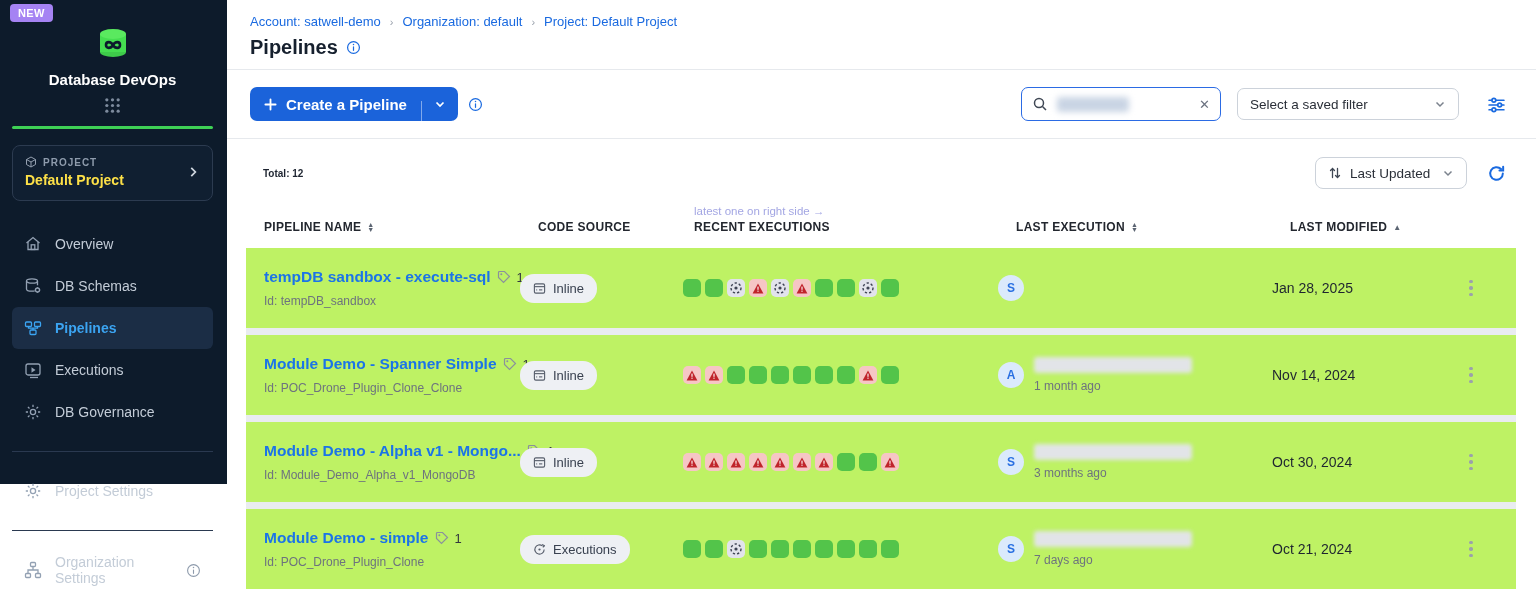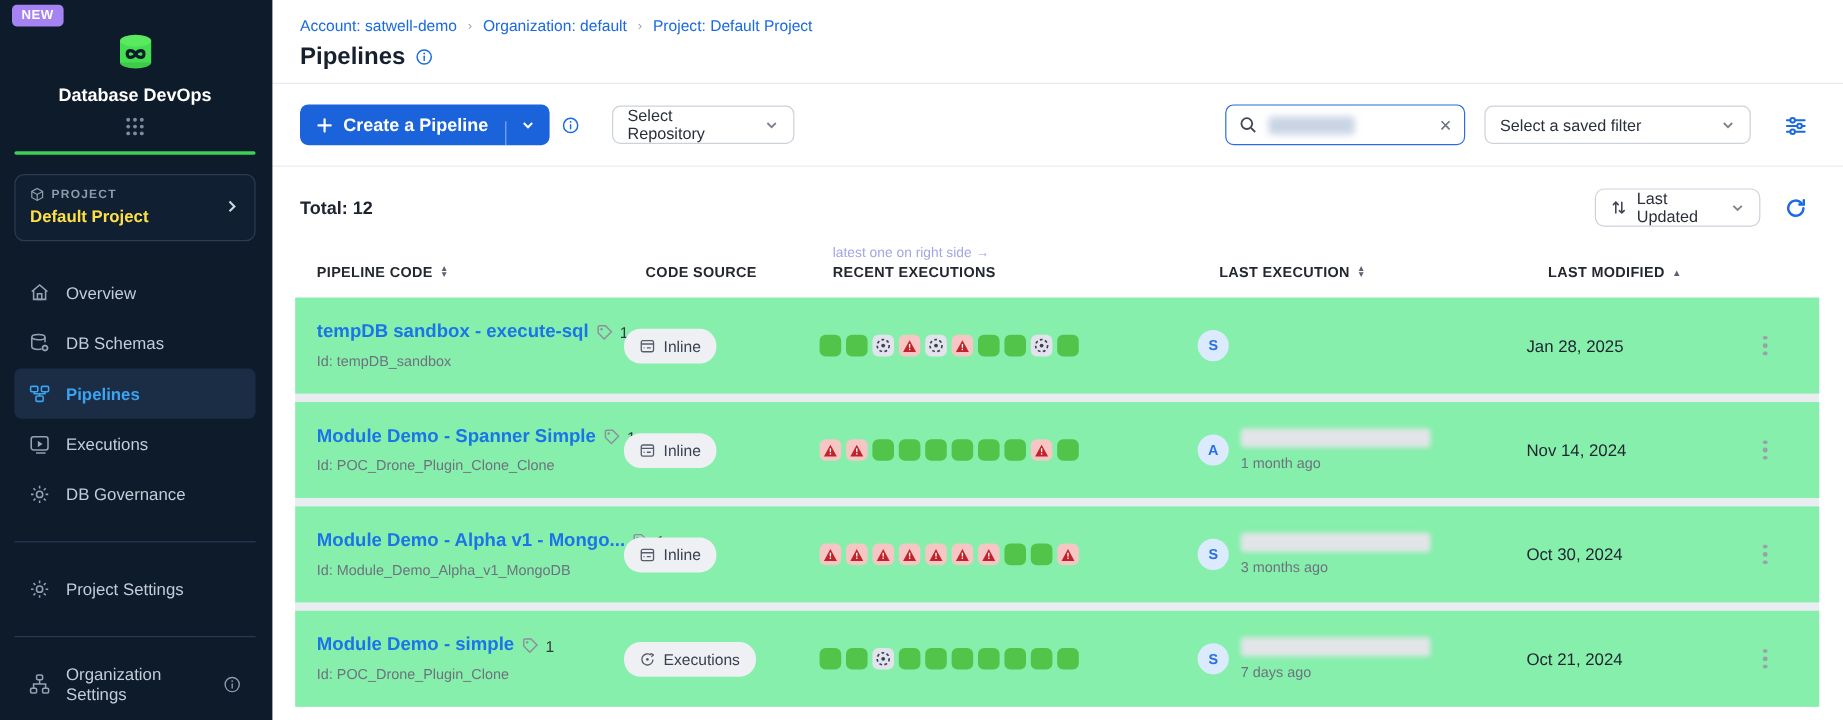"NEW" .sidebar { height: 600px -> 484px }
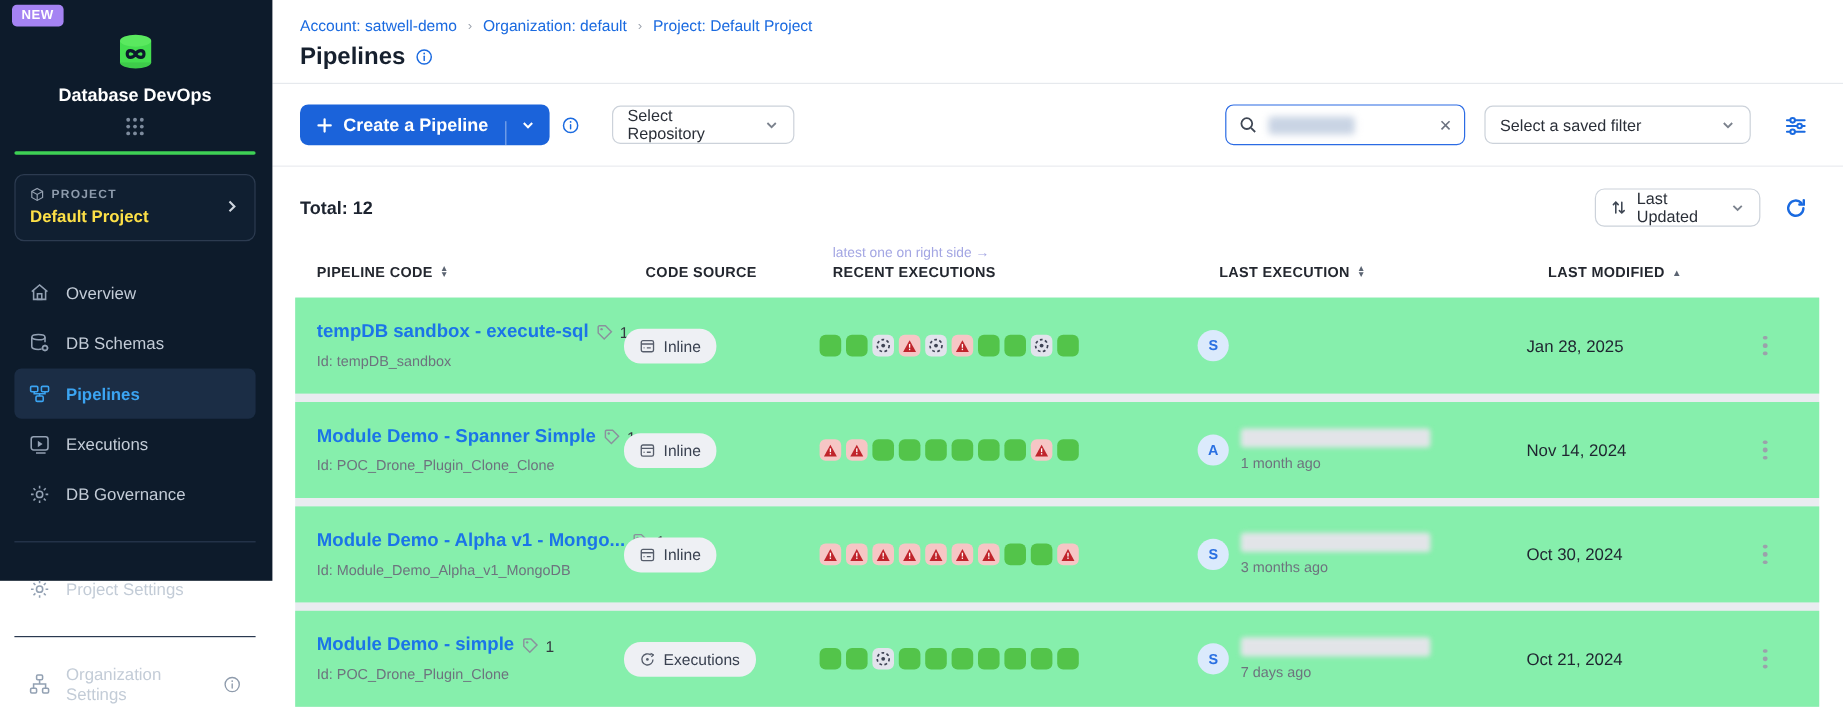"Select Repository" div.select-box { html: <div> <span>Select Repository</span> <span> <svg> <path></path> </svg> </span> </div> -> none }
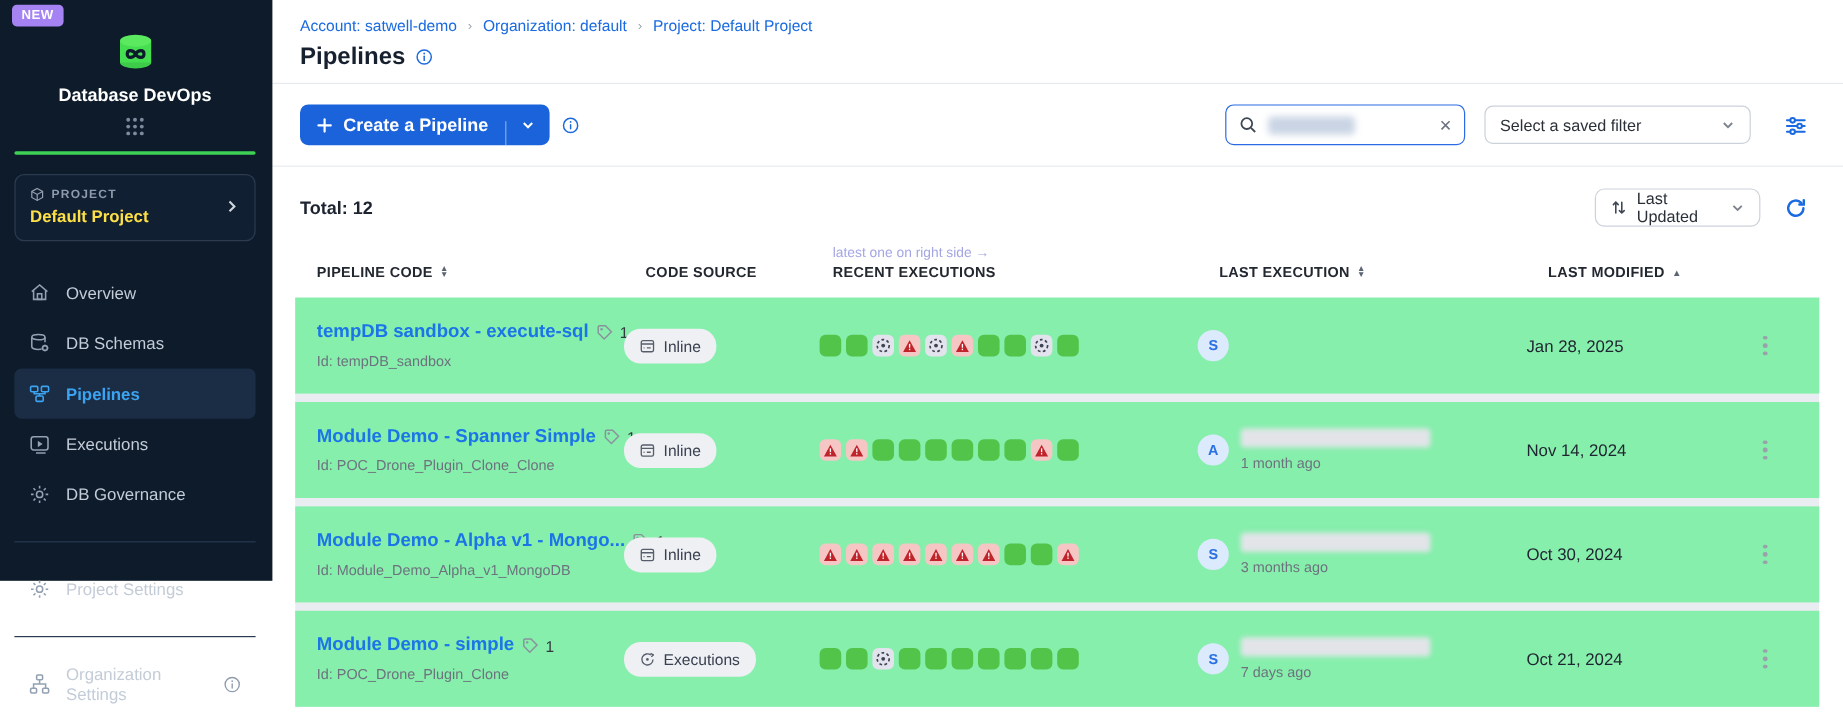"Total: 12" .total-label { font-size: 15px -> 10px; margin-left: none -> 13px }
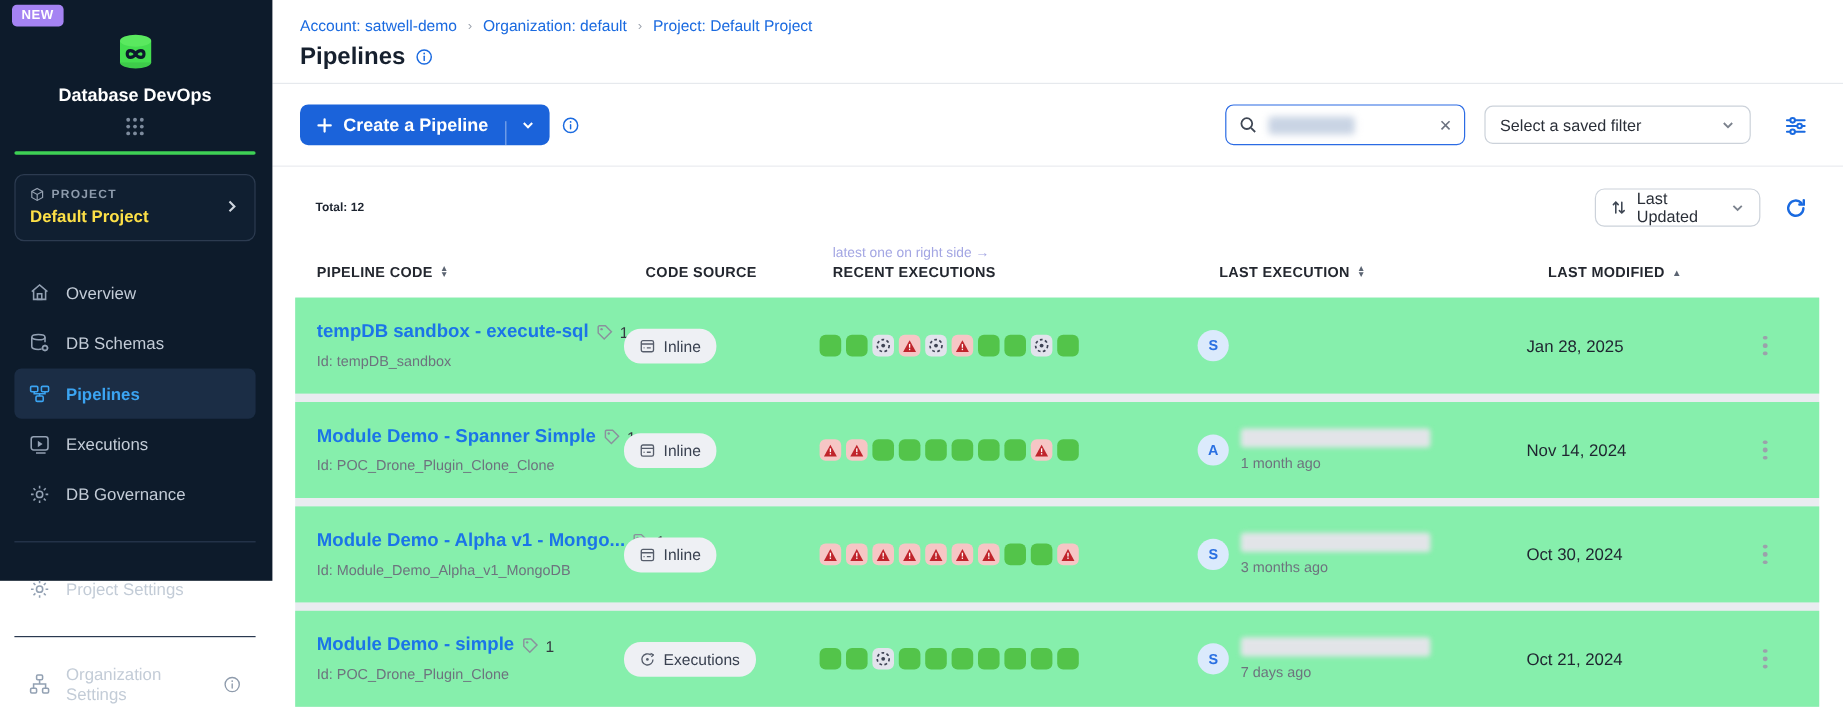"Last Updated" .sort-select { width: 138px -> 152px }
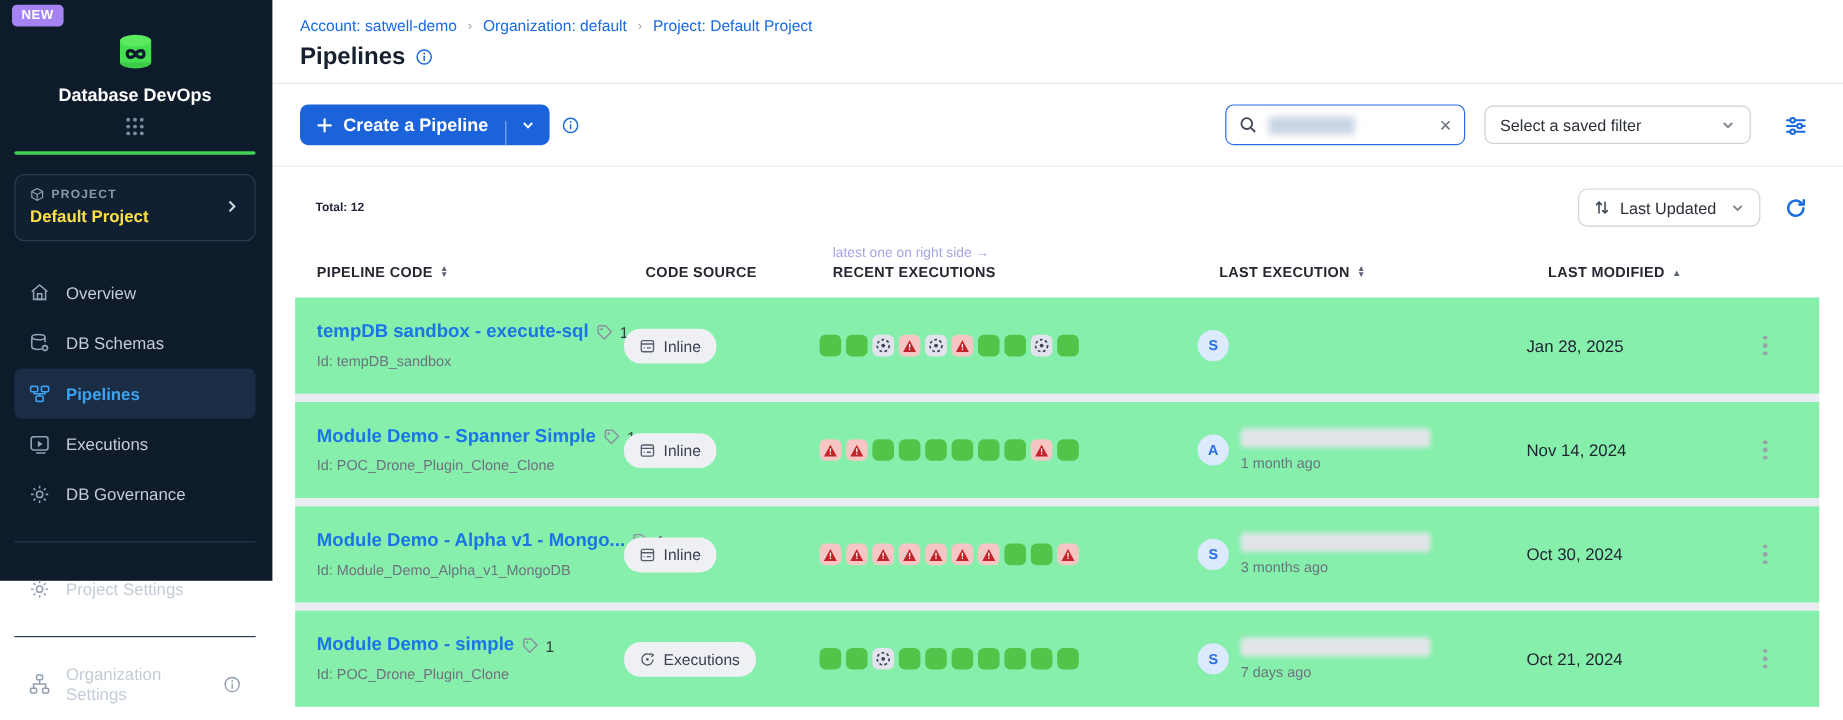"PIPELINE CODE" span { text: CODE -> NAME }
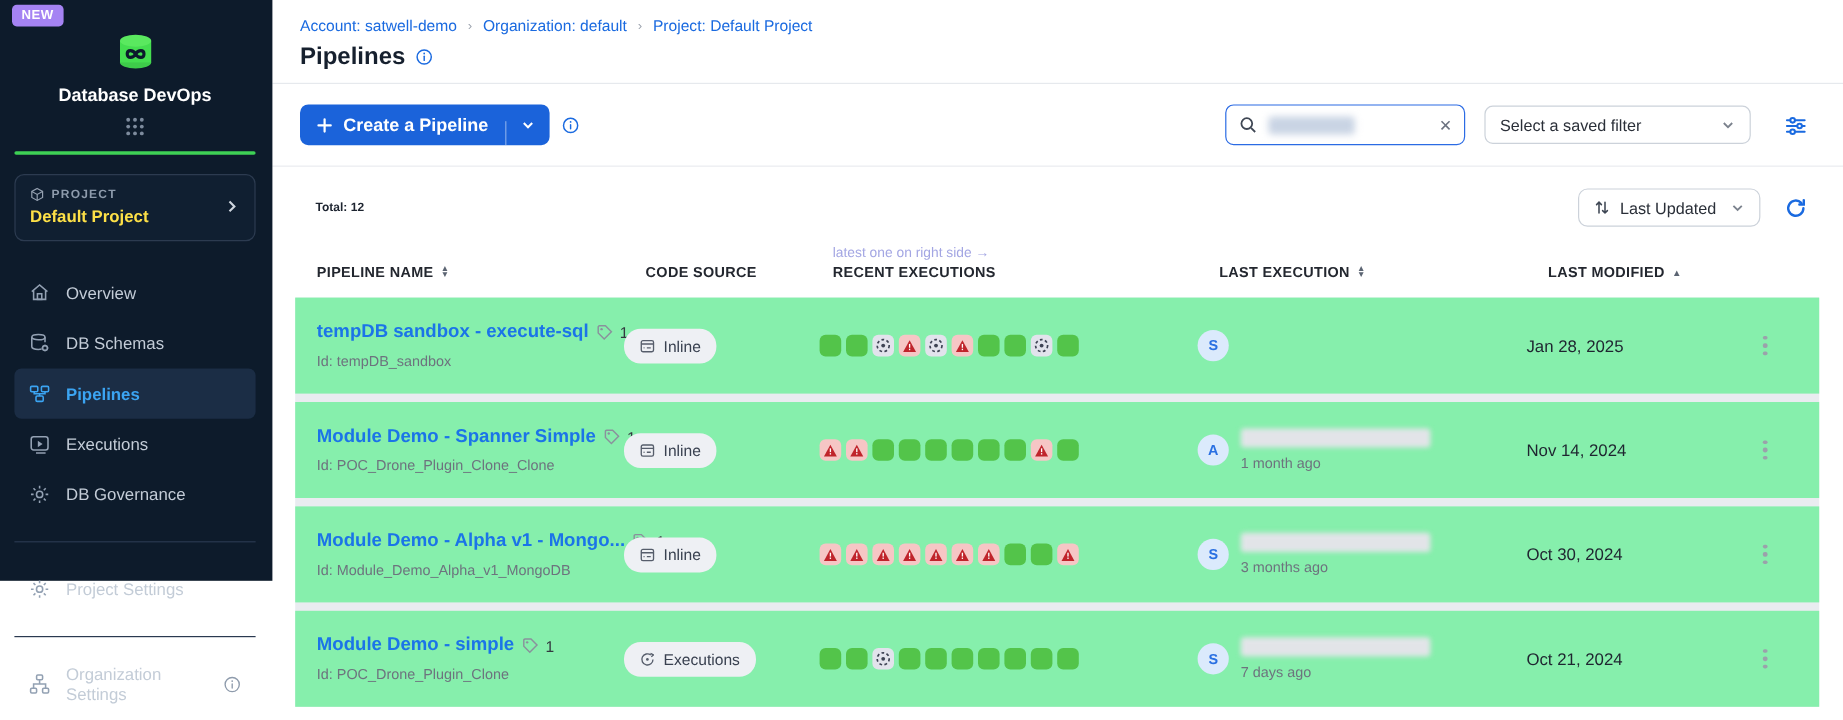"tempDB sandbox - execute-sql" .row { background: #86efac -> #bef264 }
